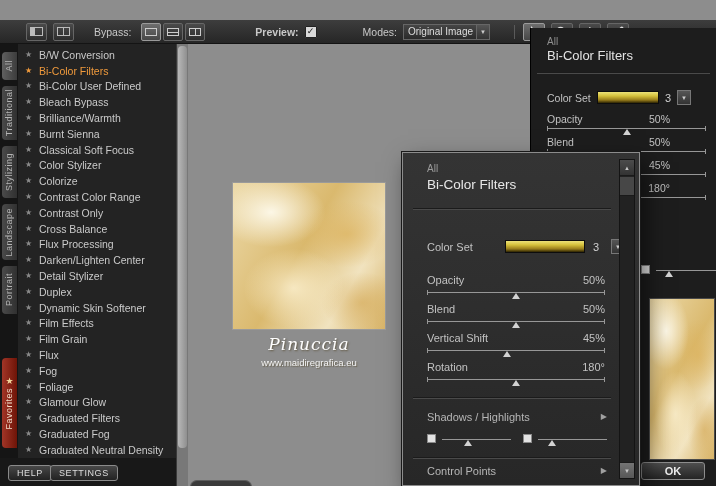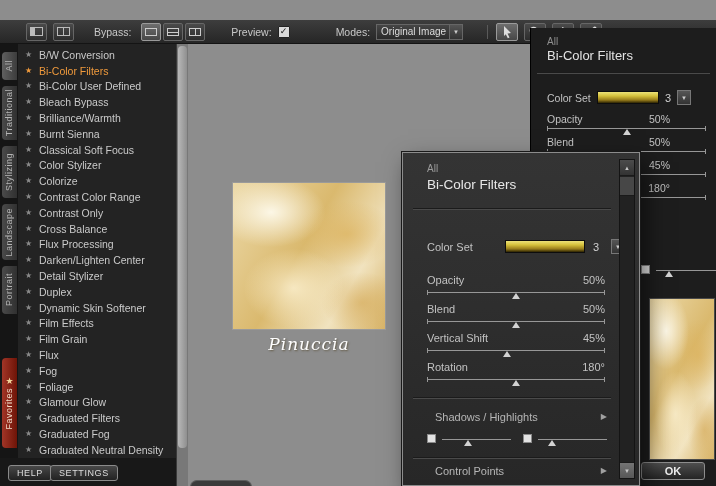"Preview:" .lbl-preview { font-weight: none -> bold; margin-left: 20px -> 44px }
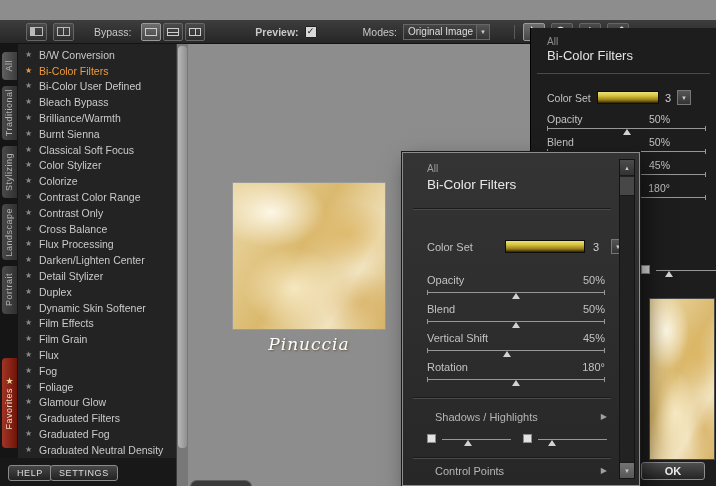"www.maidiregrafica.eu" div.cap2 { html: none -> <div>www.maidiregrafica.eu</div> }
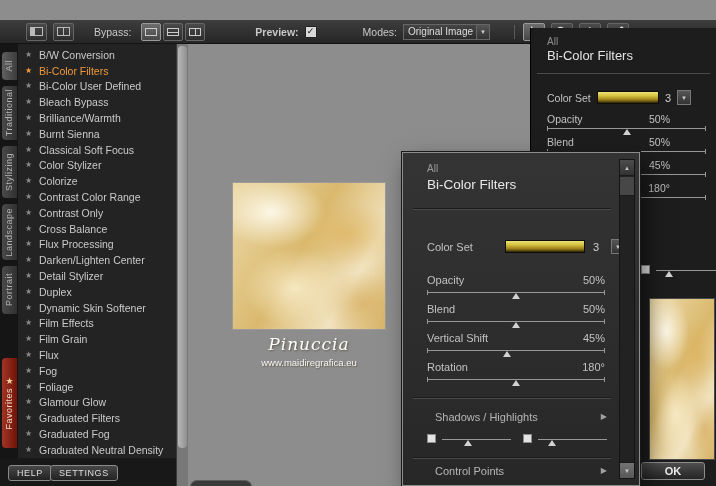"Shadows / Highlights" .fsec { margin-left: 8px -> none }
